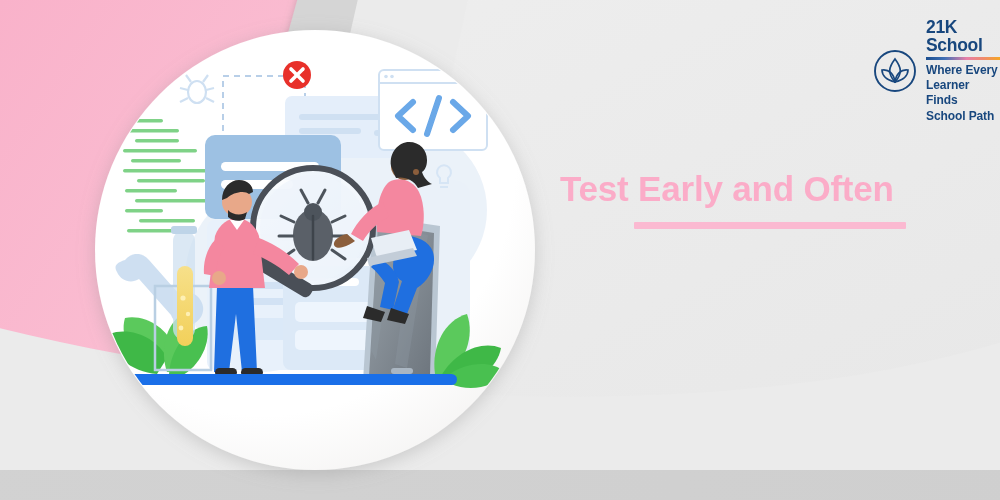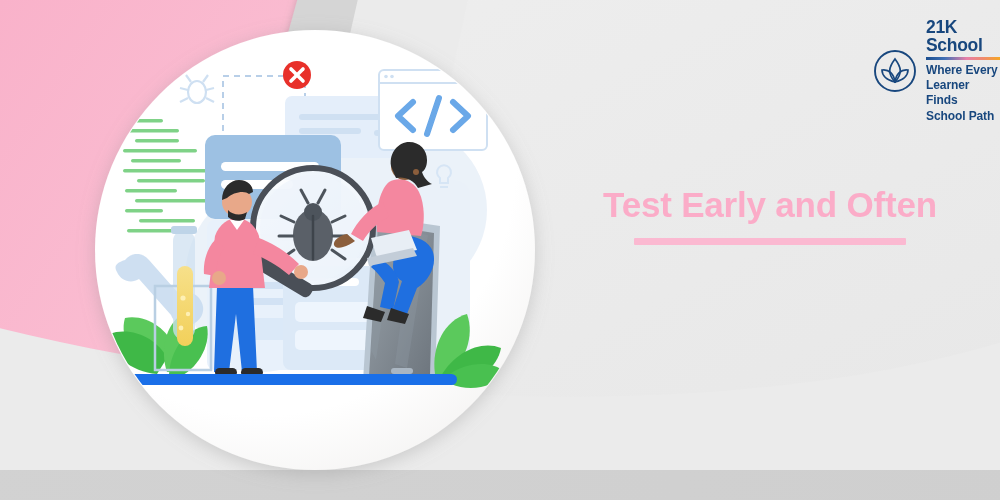"Test Early and Often" .text-panel { text-align: center -> none; top: 186px -> 170px }
